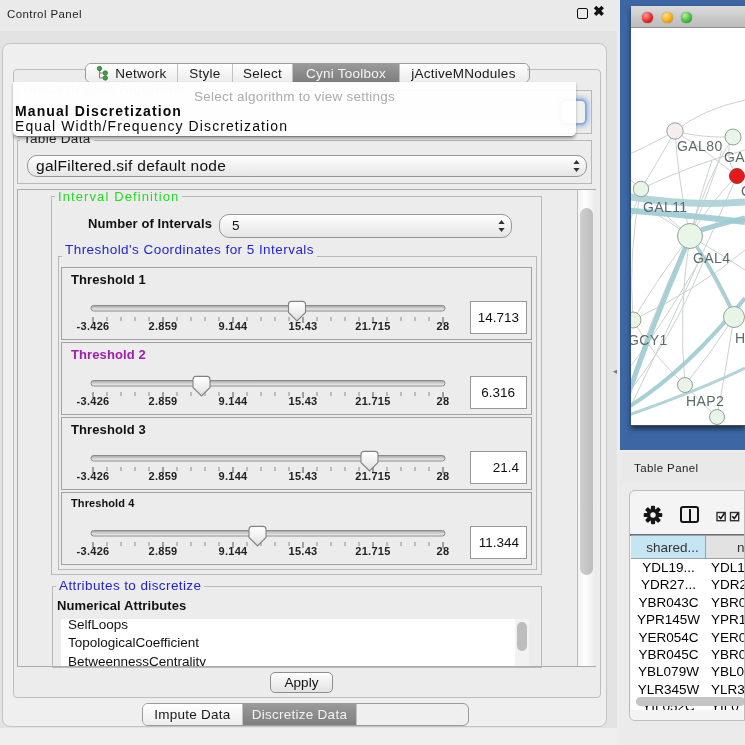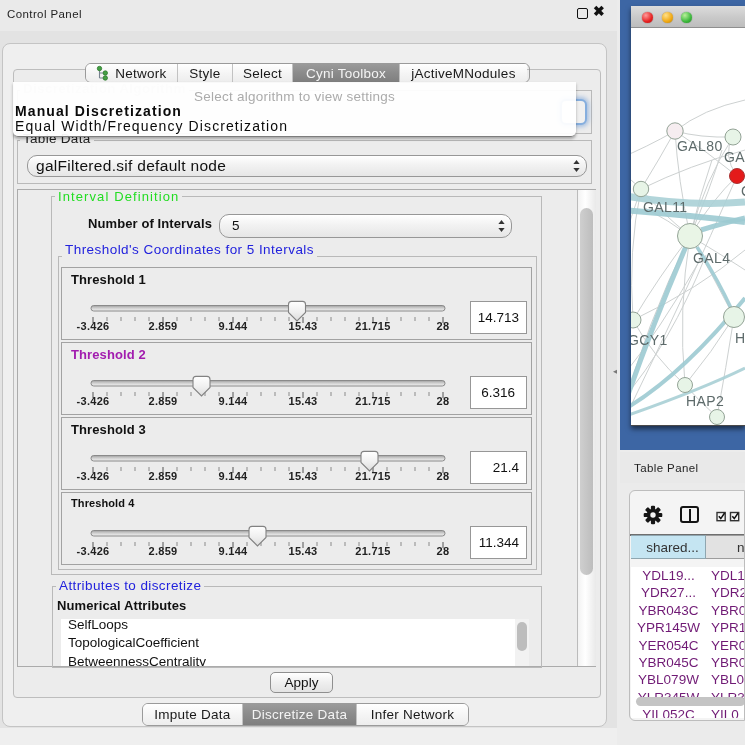"YDL19..." div.abs { color: #701a75 -> #000000; top: 76px -> 68px }
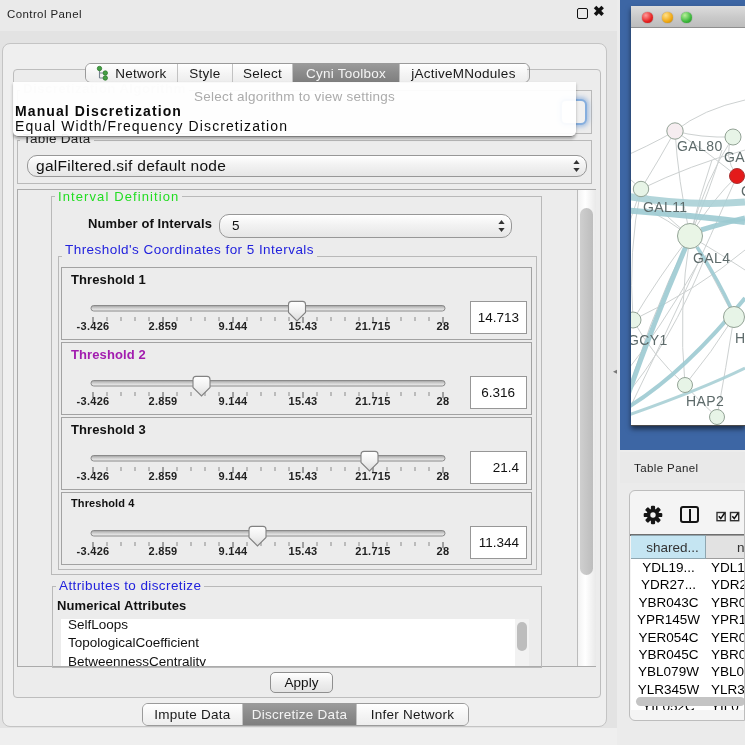"Infer Network" div.tabseg { html: <div>Infer Network</div> -> none }
